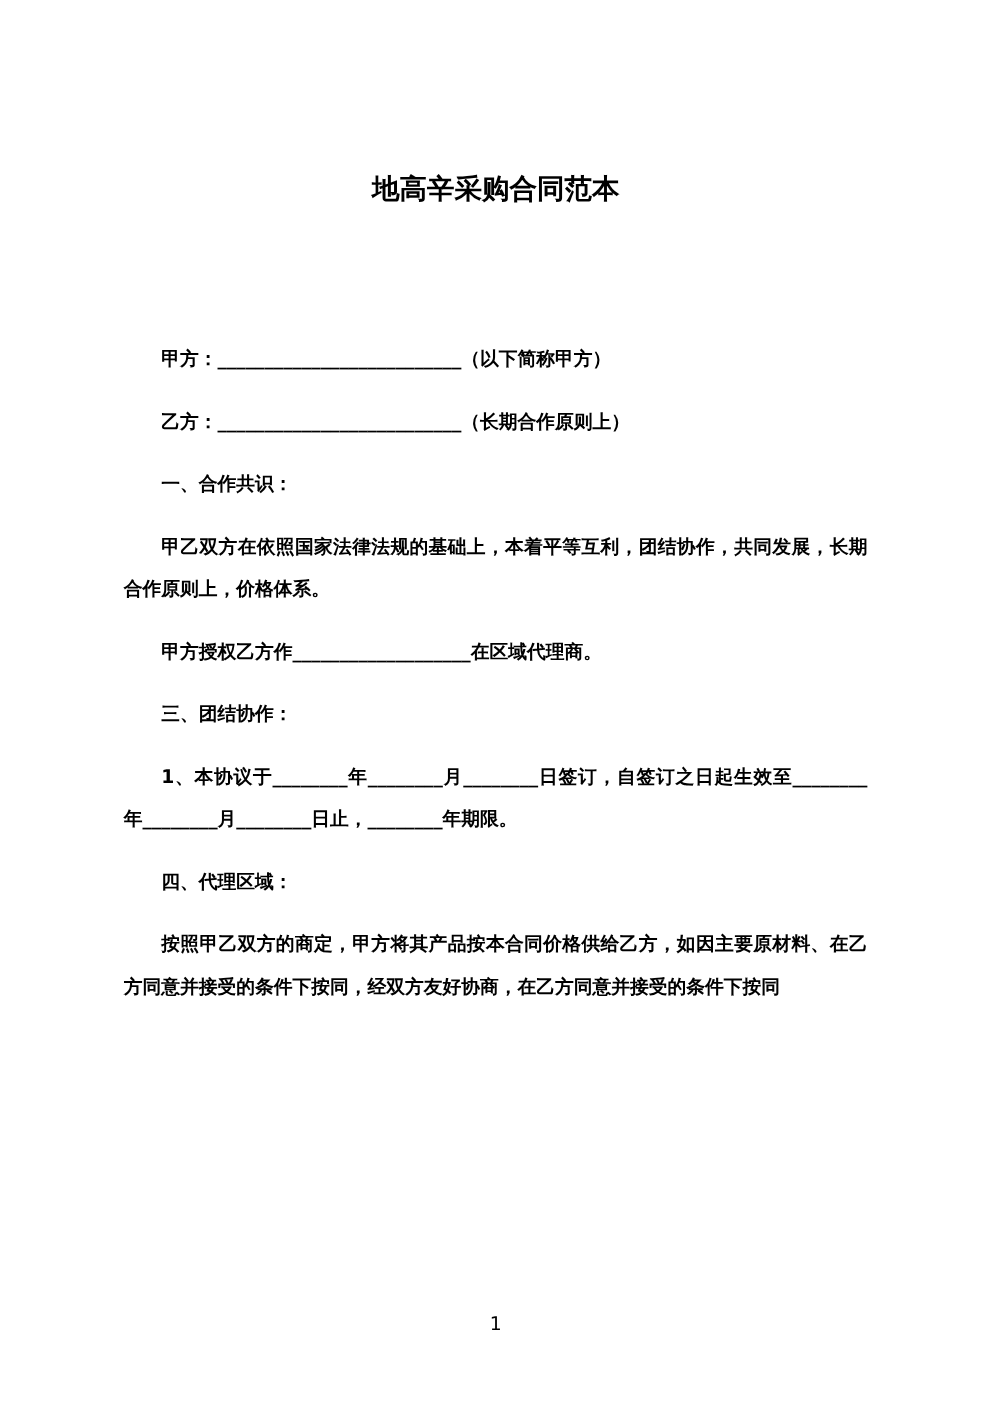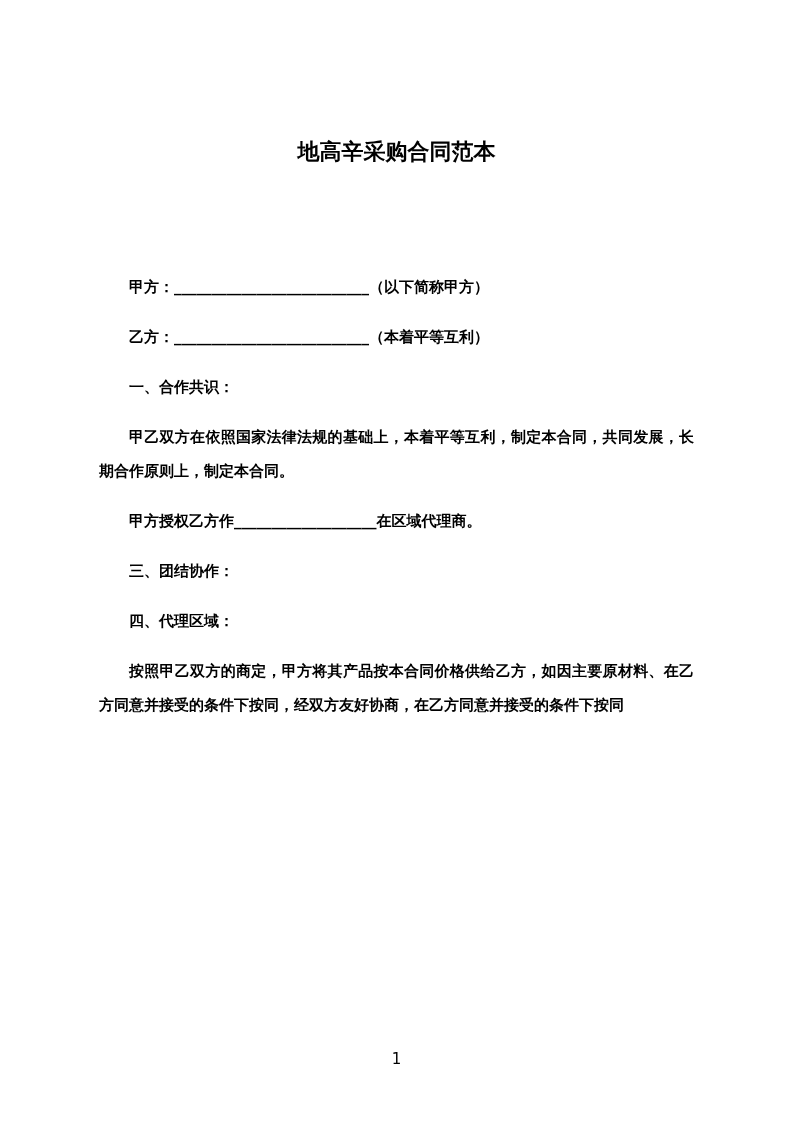"乙方：__________________________（本着平等互利）" p.para { text: 本着平等互利 -> 长期合作原则上 }
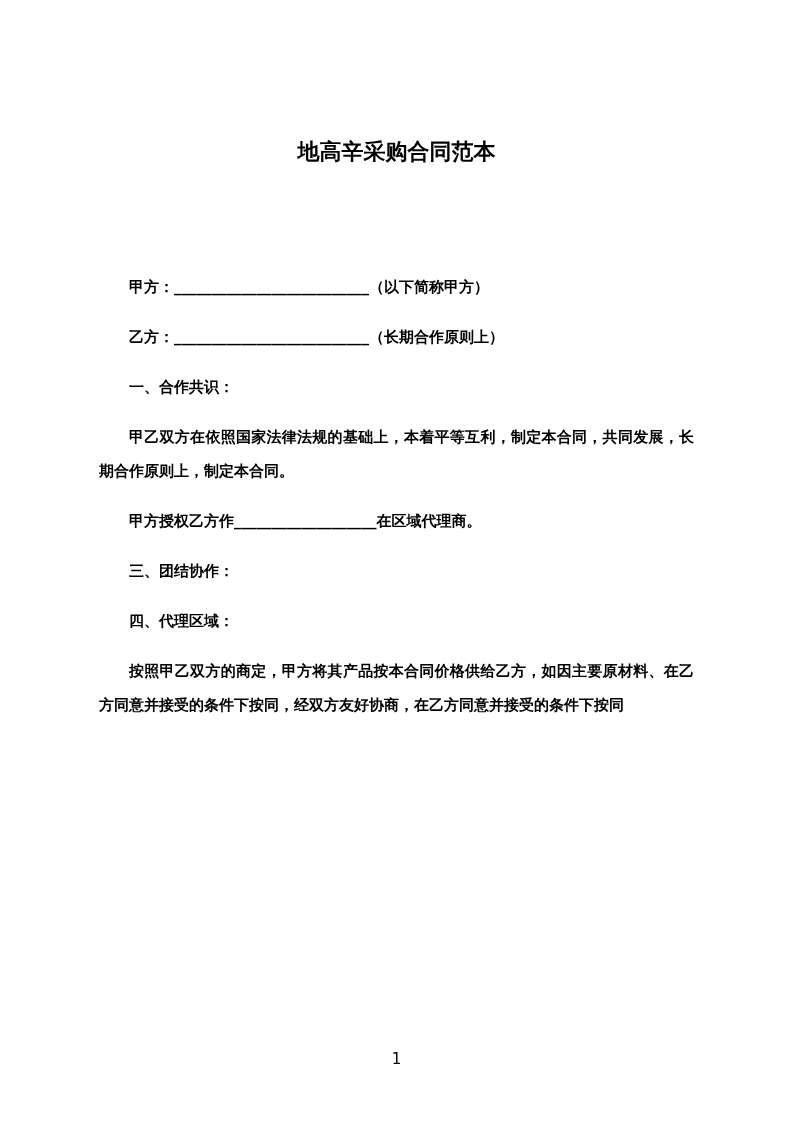"甲乙双方在依照国家法律法规的基础上，本着平等互利，制定本合同，共同发展，长期合作" p.para { text: 制定本合同，共同发展，长期合作原则上，制定本合同 -> 团结协作，共同发展，长期合作原则上，价格体系 }
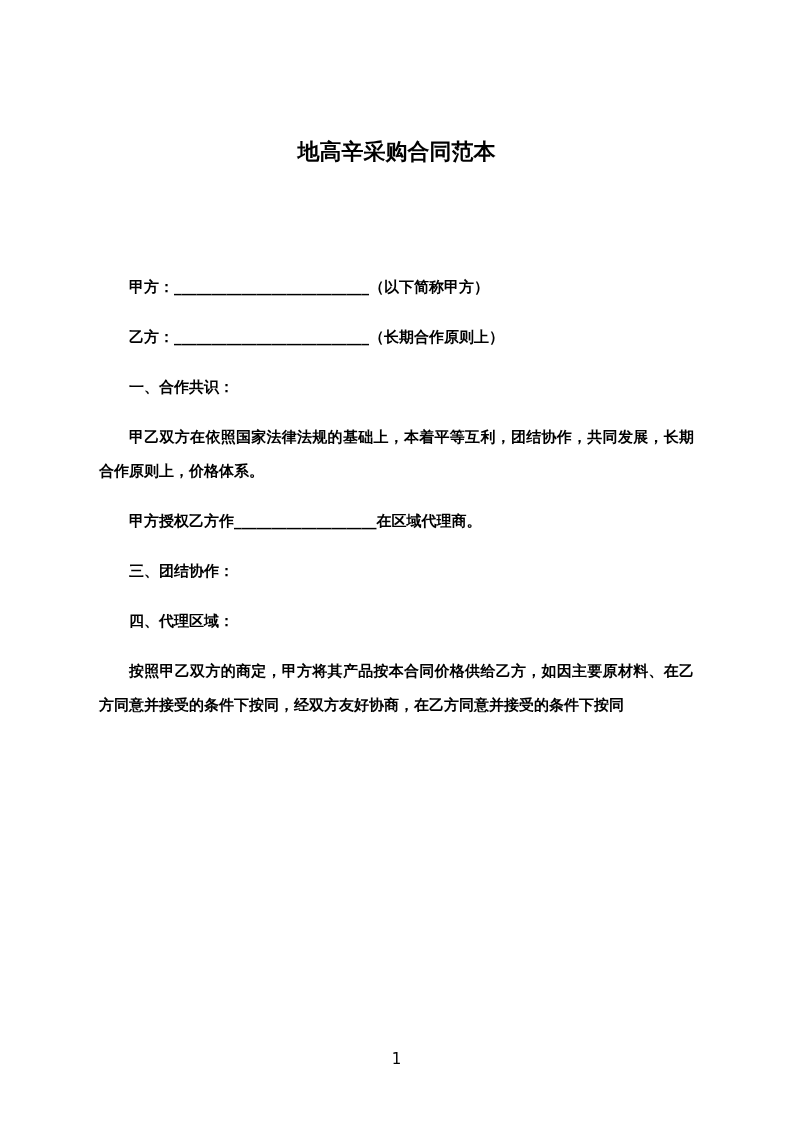"1、本协议于________年________月________日签订，自签订之" p.para { html: none -> <p>1、本协议于________年________月________日签订，自签订之日起生效至________年________月________日止，________年期限。</p> }
